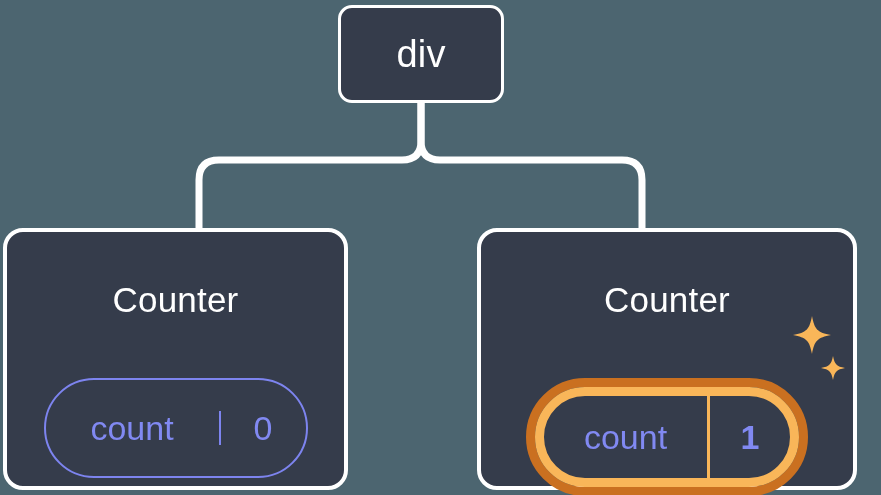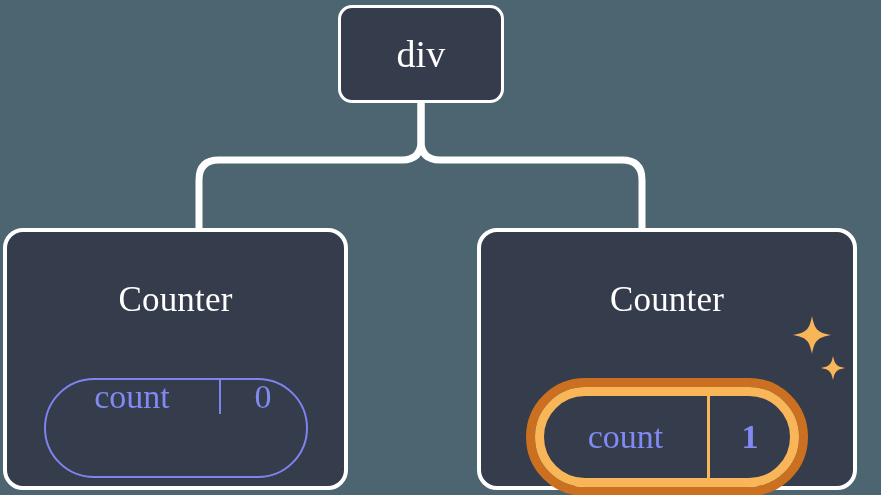"div" #stage { font-family: Liberation Serif, serif -> none }
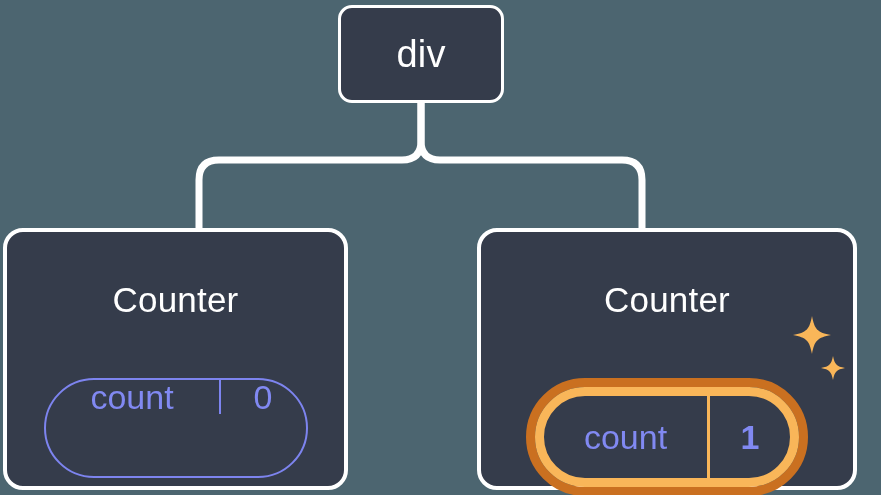"count" .pill { align-items: flex-start -> center }
